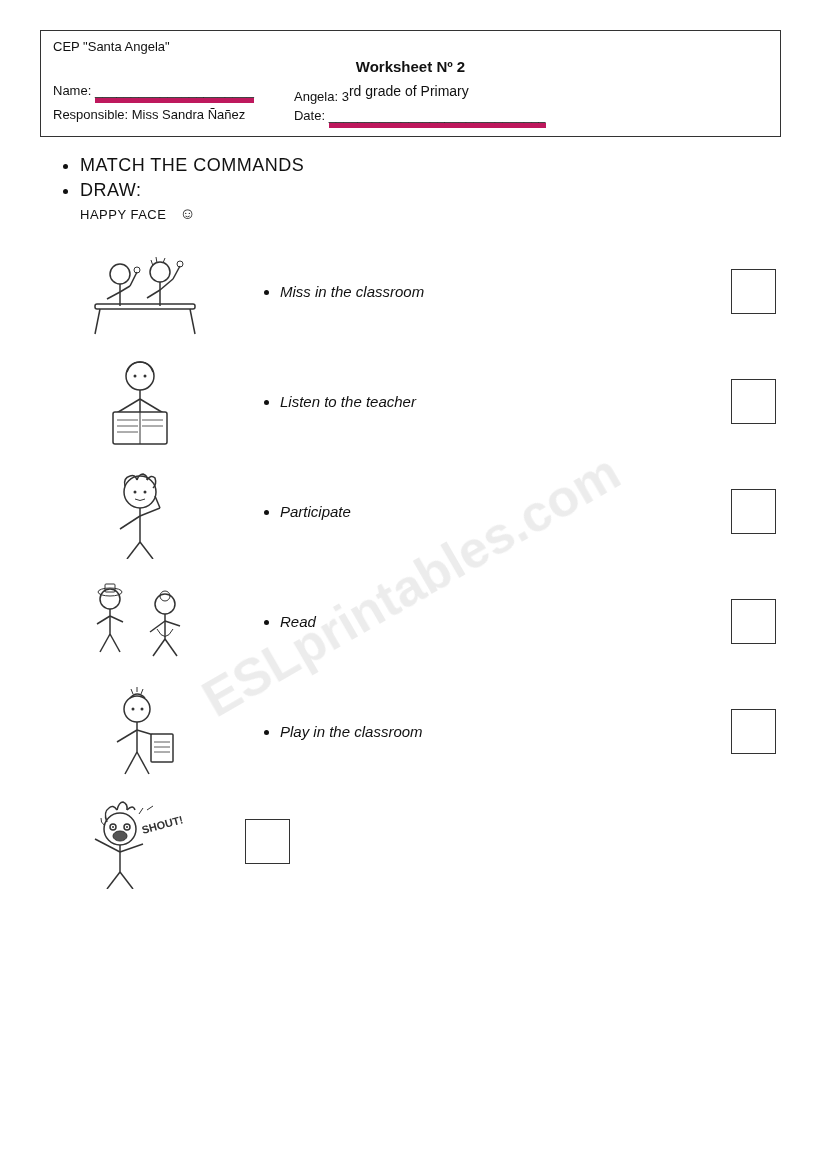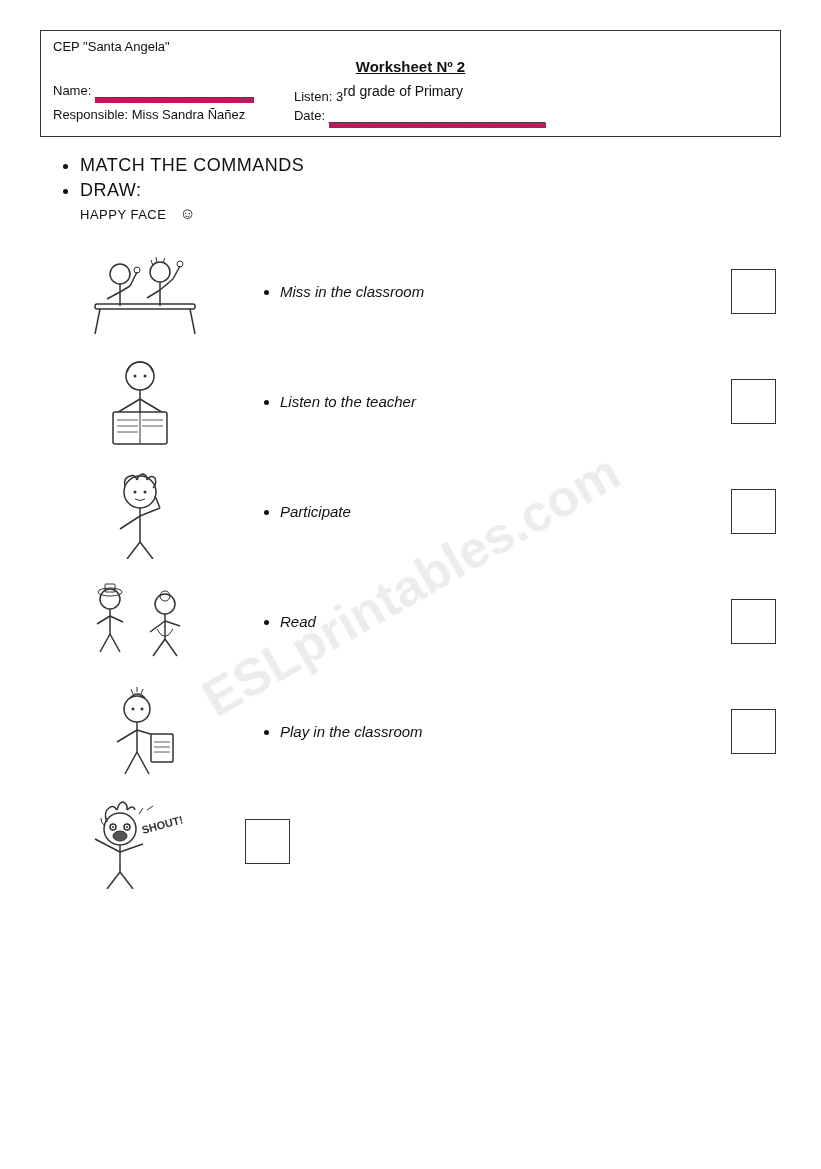"Worksheet Nº 2" .header-title { text-decoration: underline -> none }
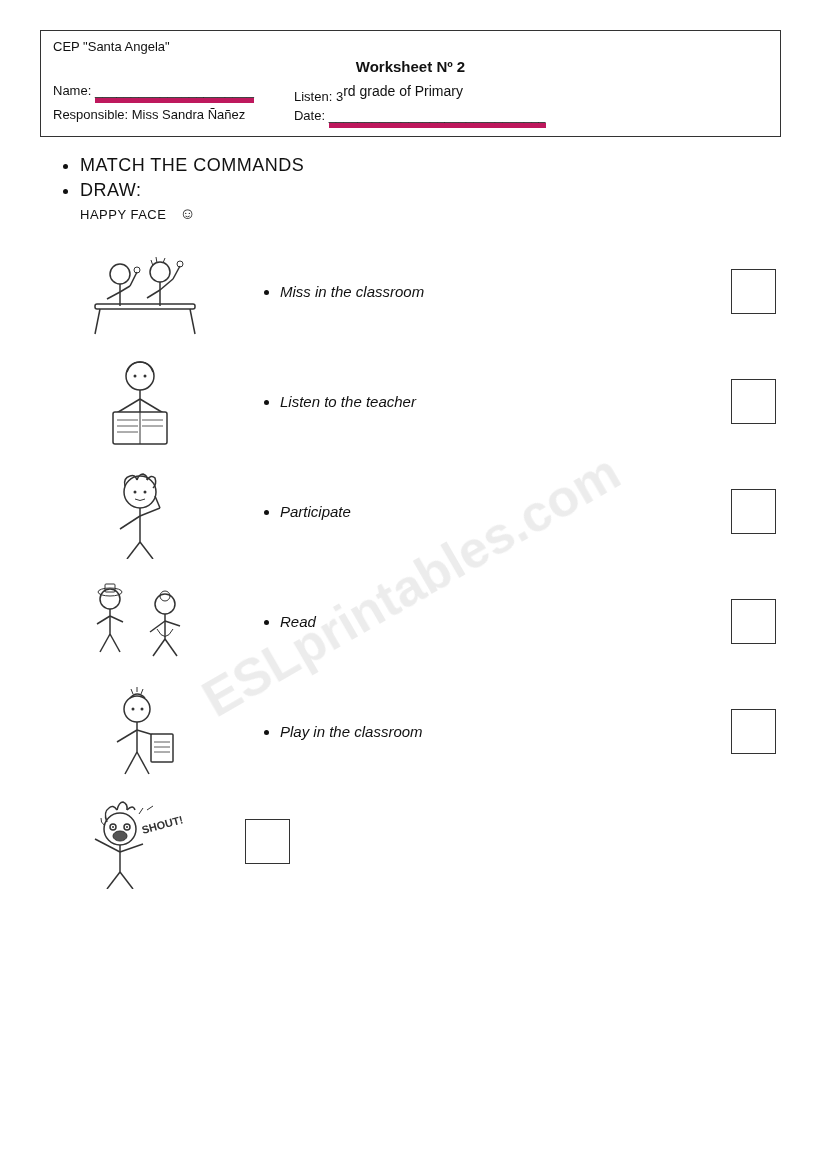"Listen:" span { text: Listen -> Angela }
